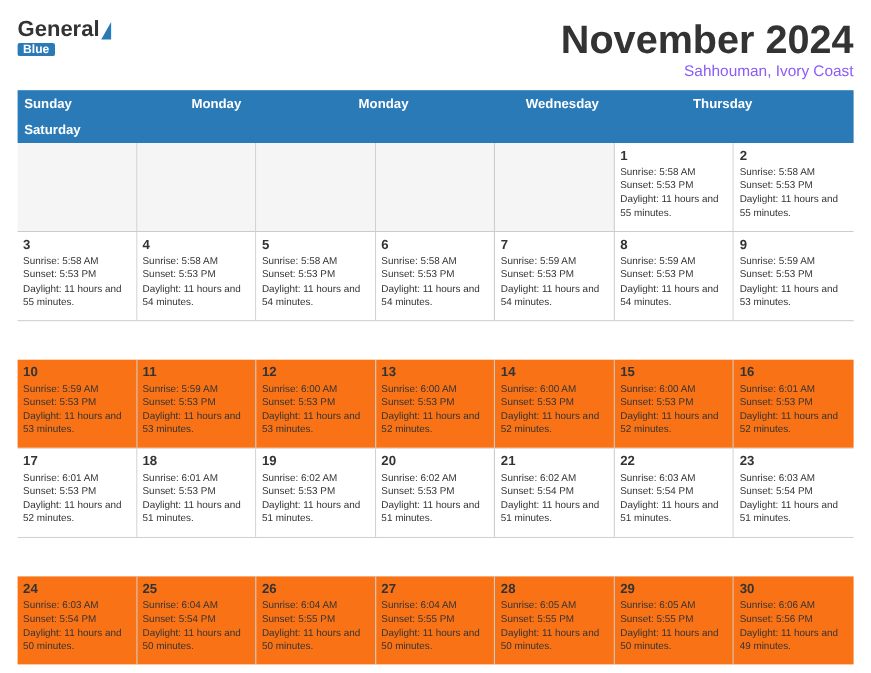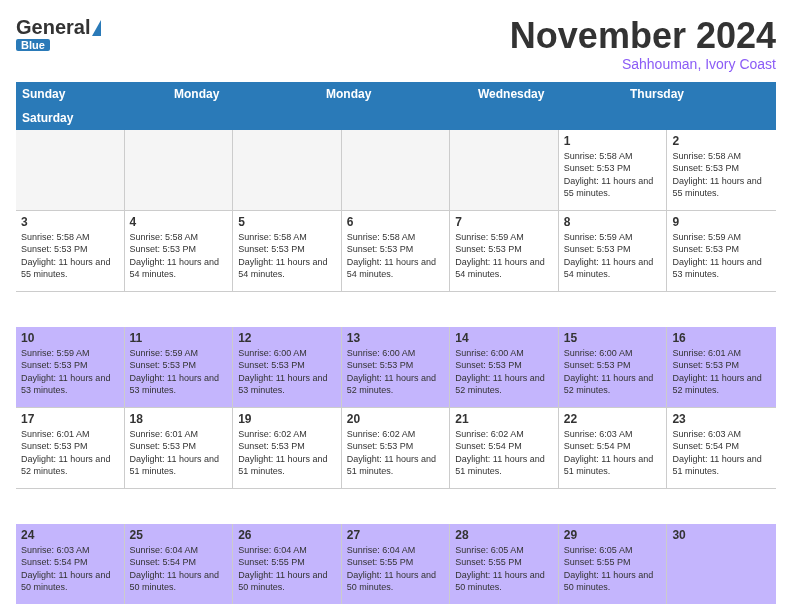"10" .cal-cell.shaded { background: #c4b5fd -> #f97316 }
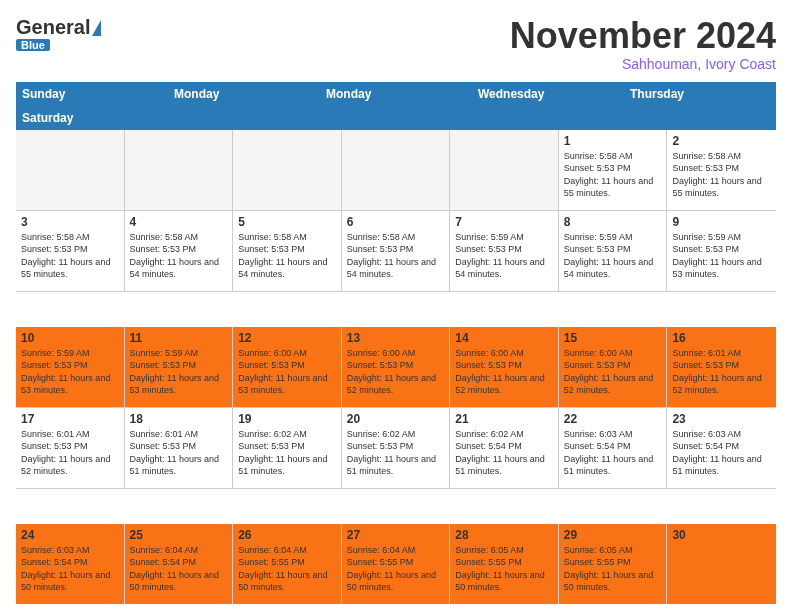"Sunrise: 6:06 AM" div.cell-content { html: none -> <div>Sunrise: 6:06 AM<br>Sunset: 5:56 PM<br>Daylight: 11 hours and 49 minutes.</div> }
